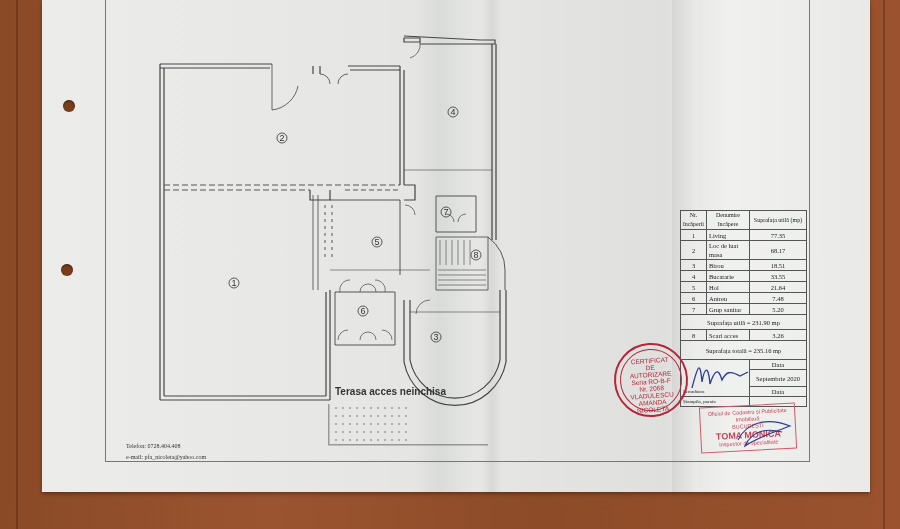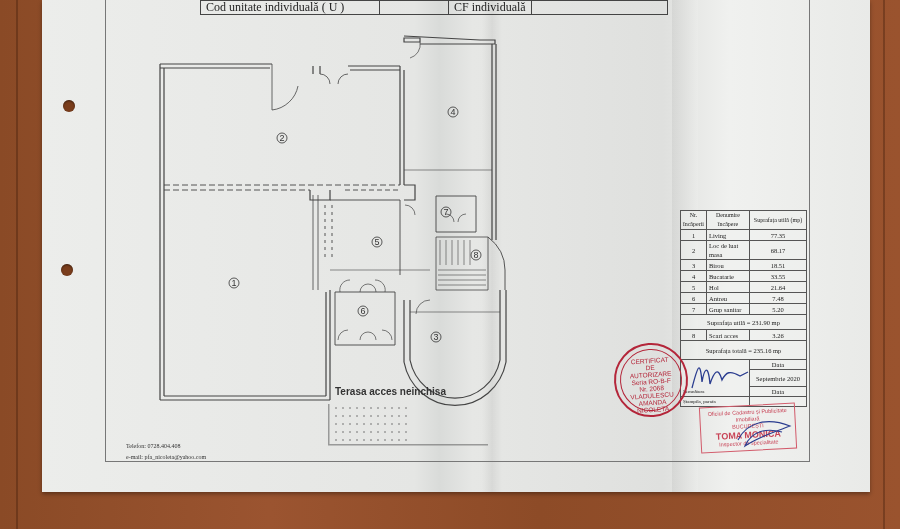"Cod unitate individuală ( U" tr { html: <tr> <td>Cod unitate individuală ( U )</td> <td></td> <td>CF individuală</td> <td></td> </tr> -> none }
